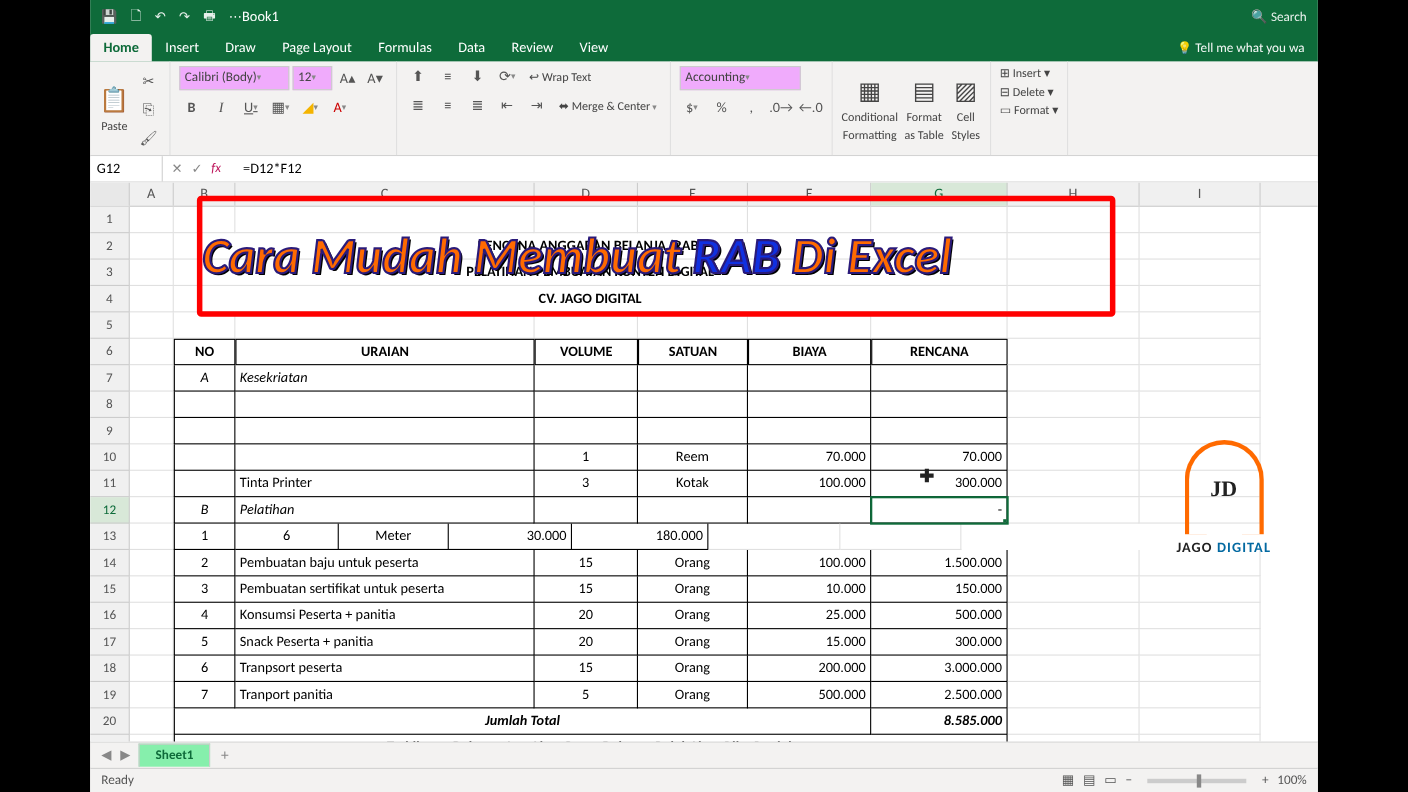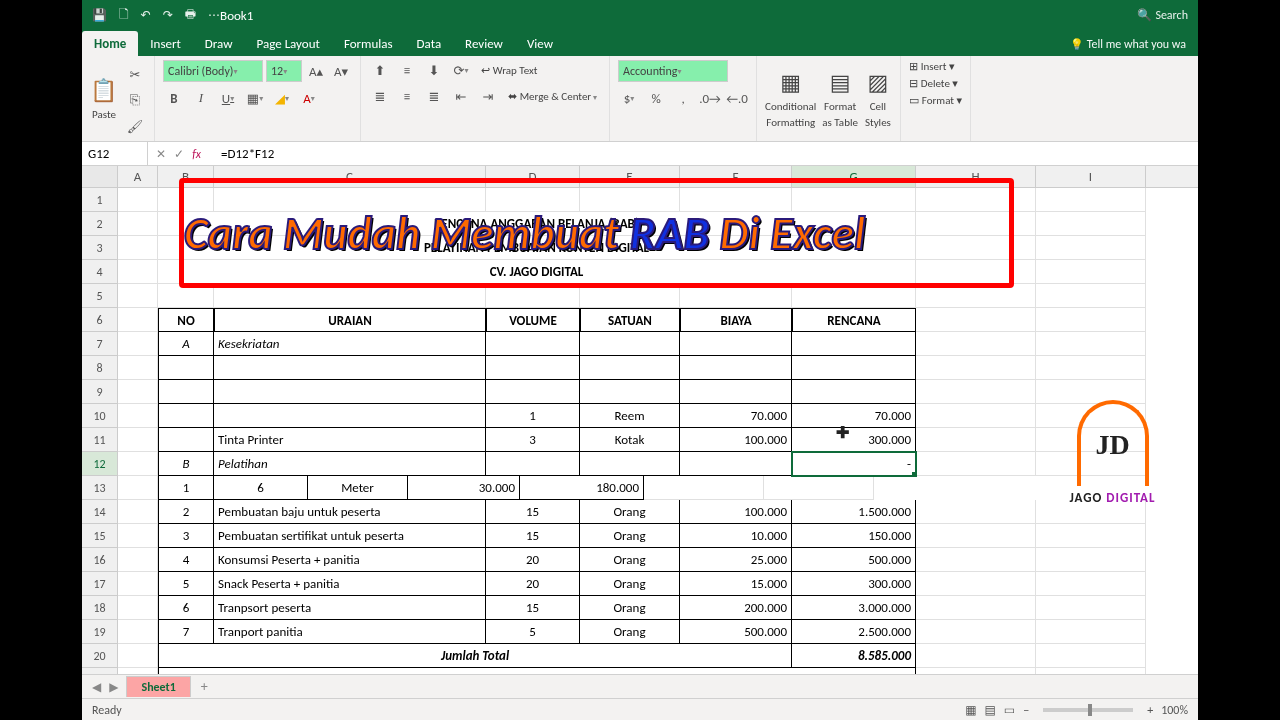"Calibri (Body)" .font-sel { background: #86efac -> #f0abfc }
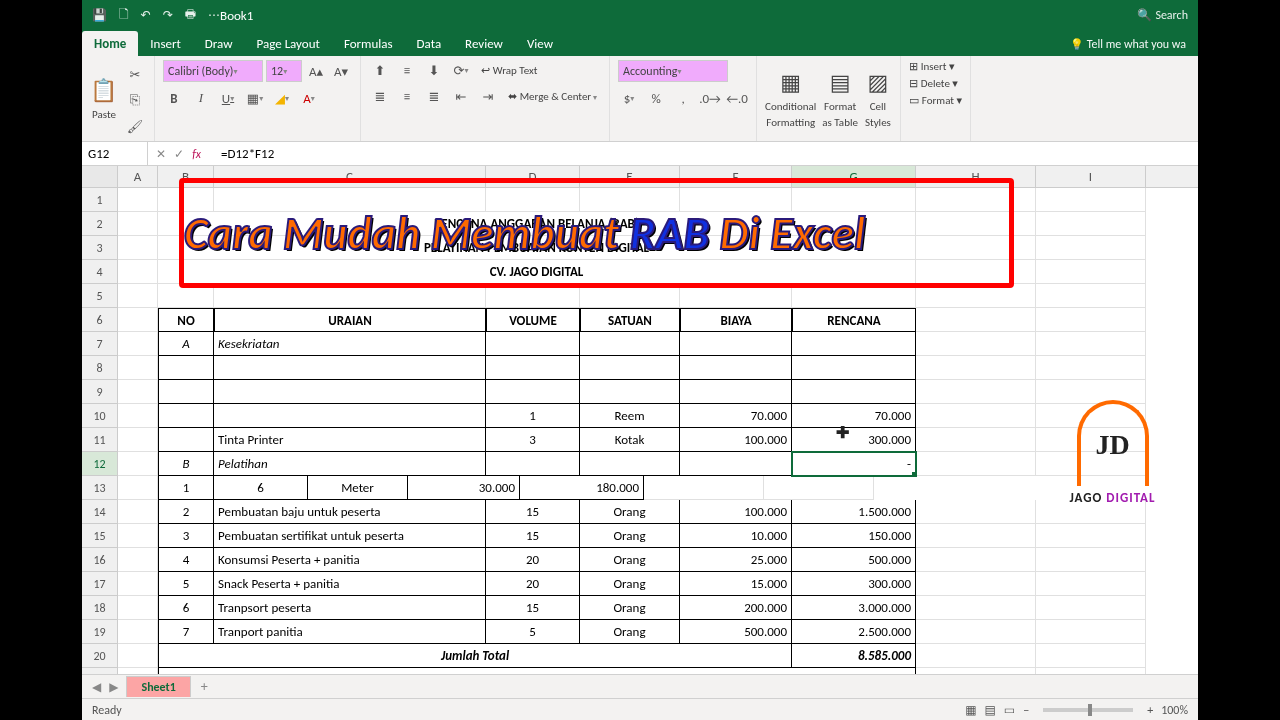"JD" .logo .arch { font-size: 28px -> 20px }
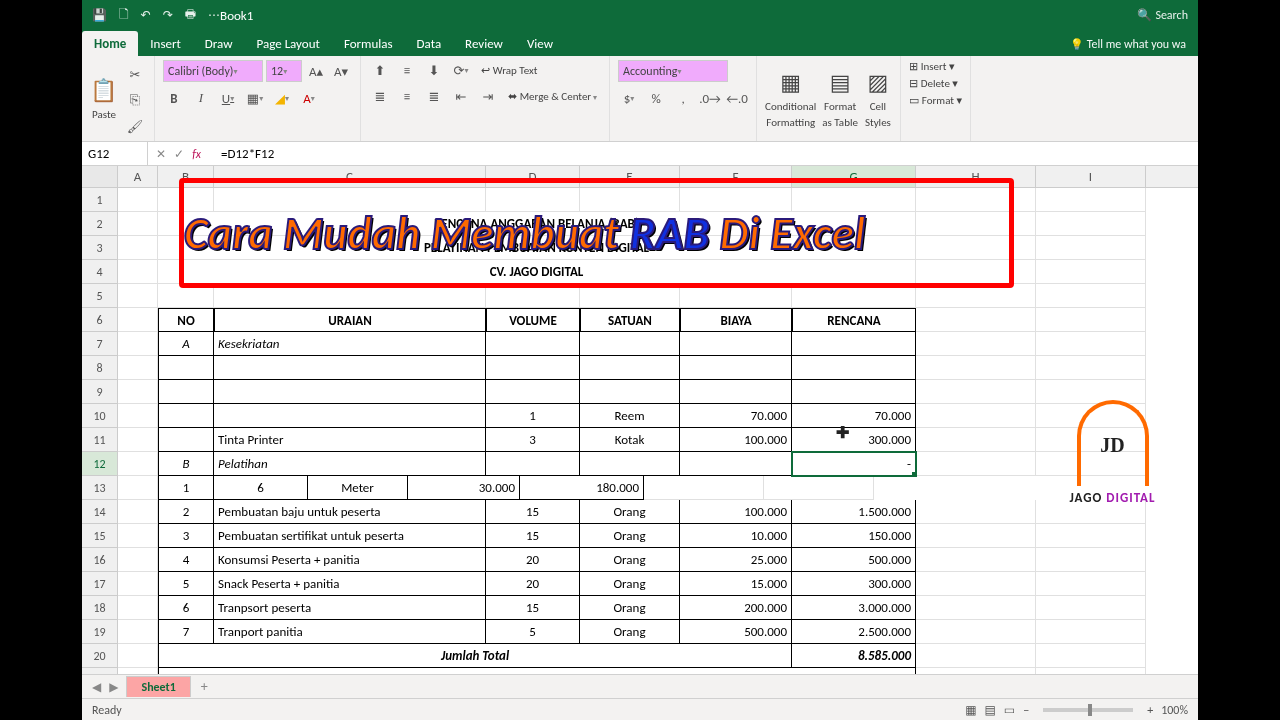"DIGITAL" span { color: #a21caf -> #0369a1 }
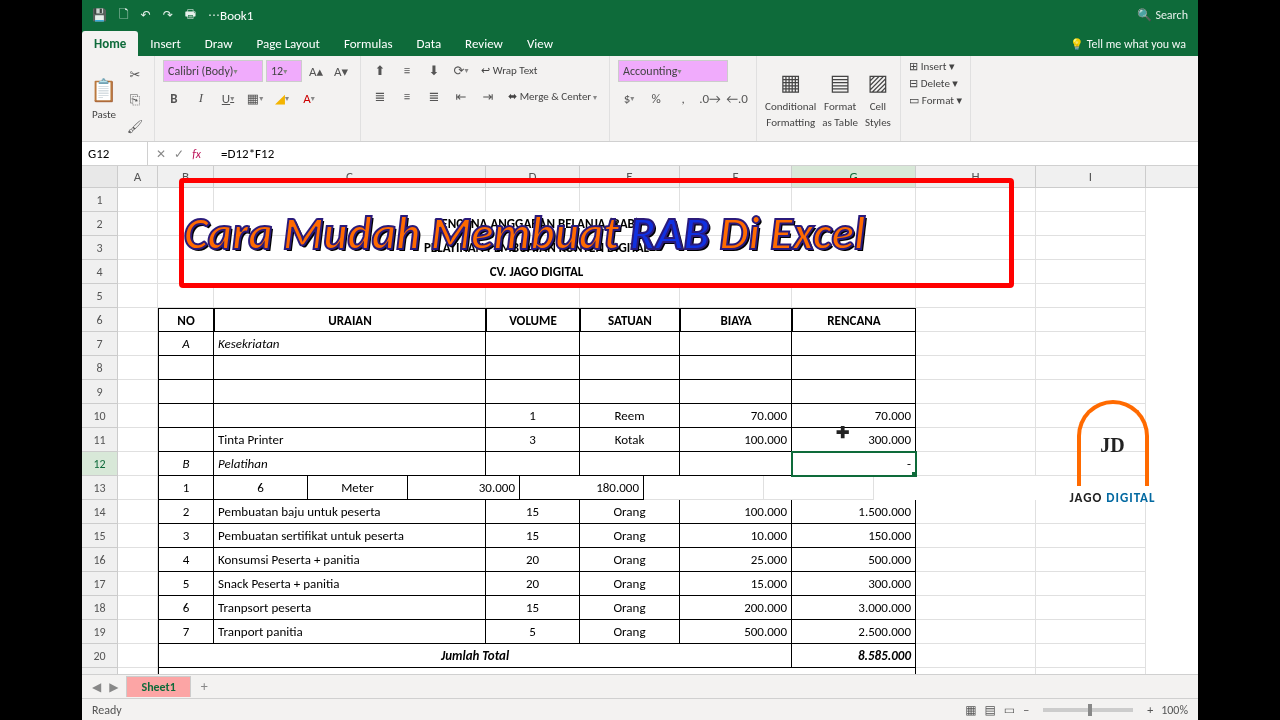"Sheet1" .sheet-tab { background: #fca5a5 -> #86efac }
